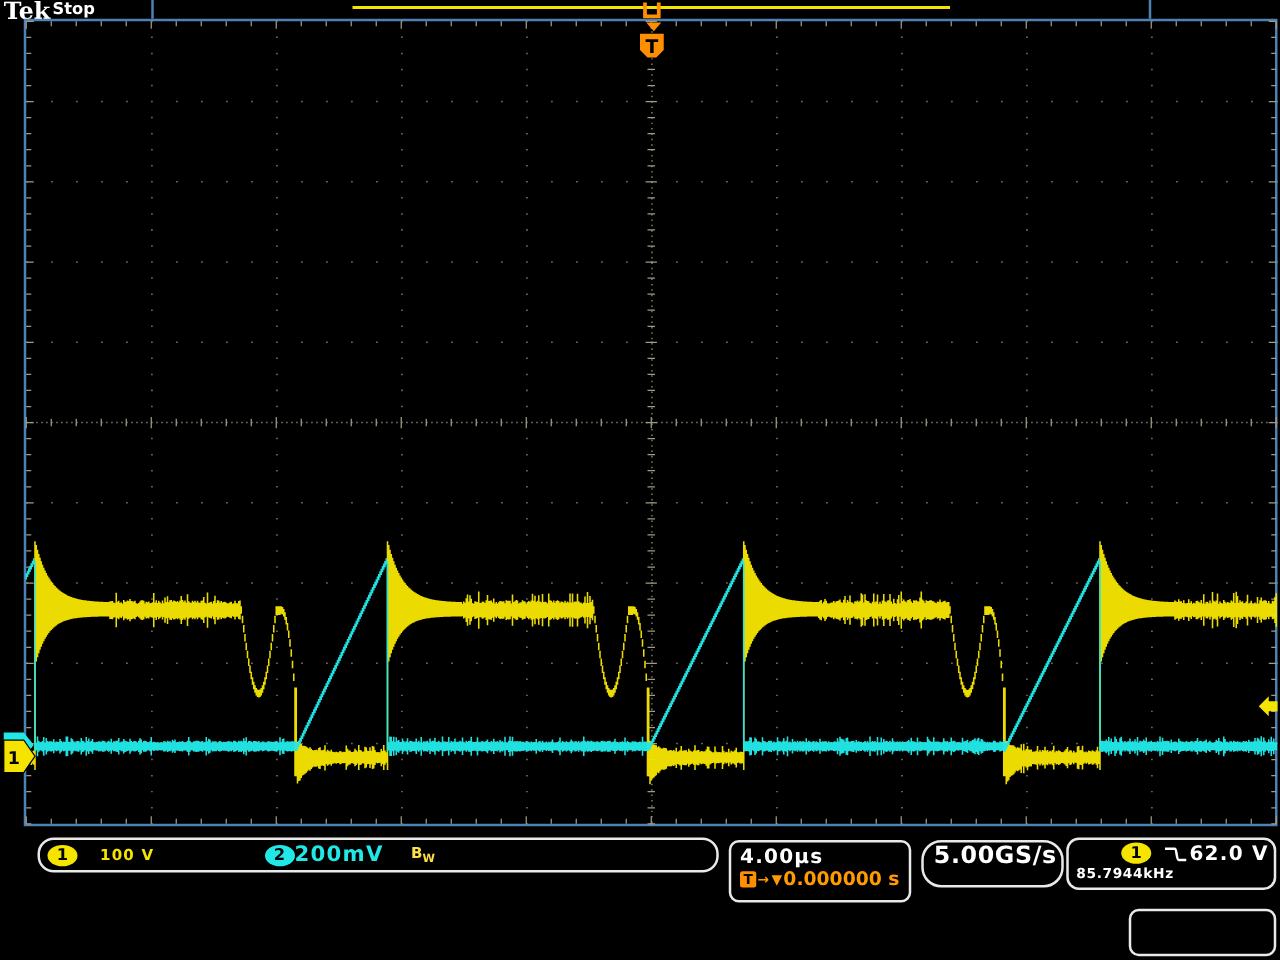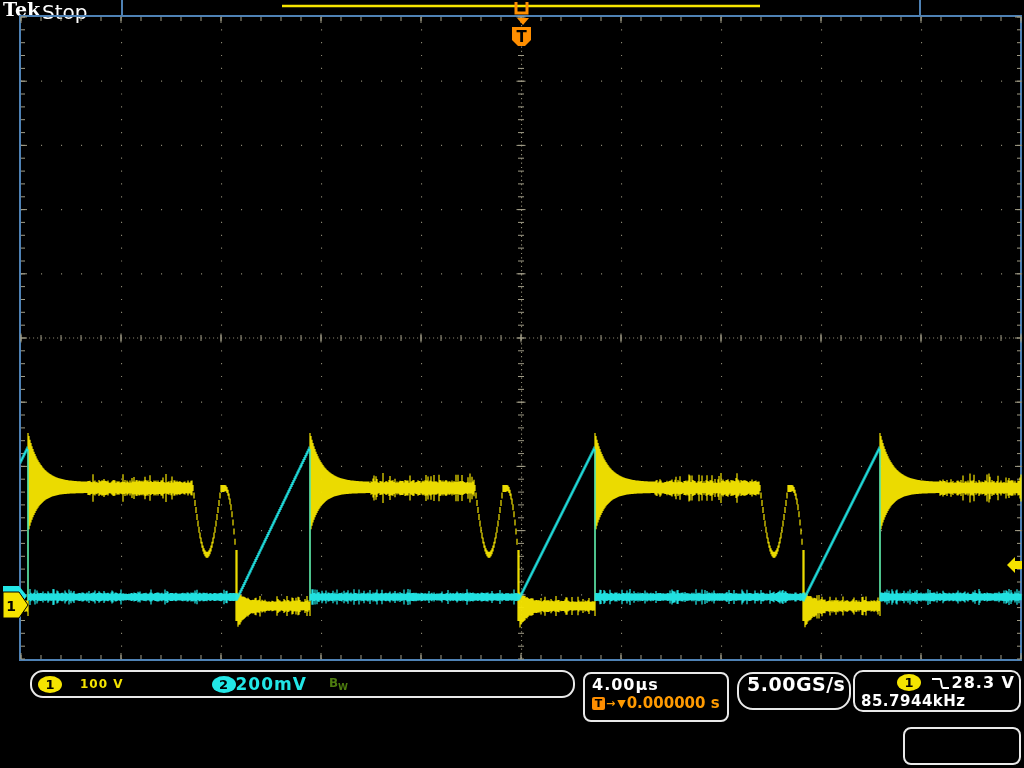"Stop" #run-state { font-size: 20px -> 13px; font-weight: normal -> bold }
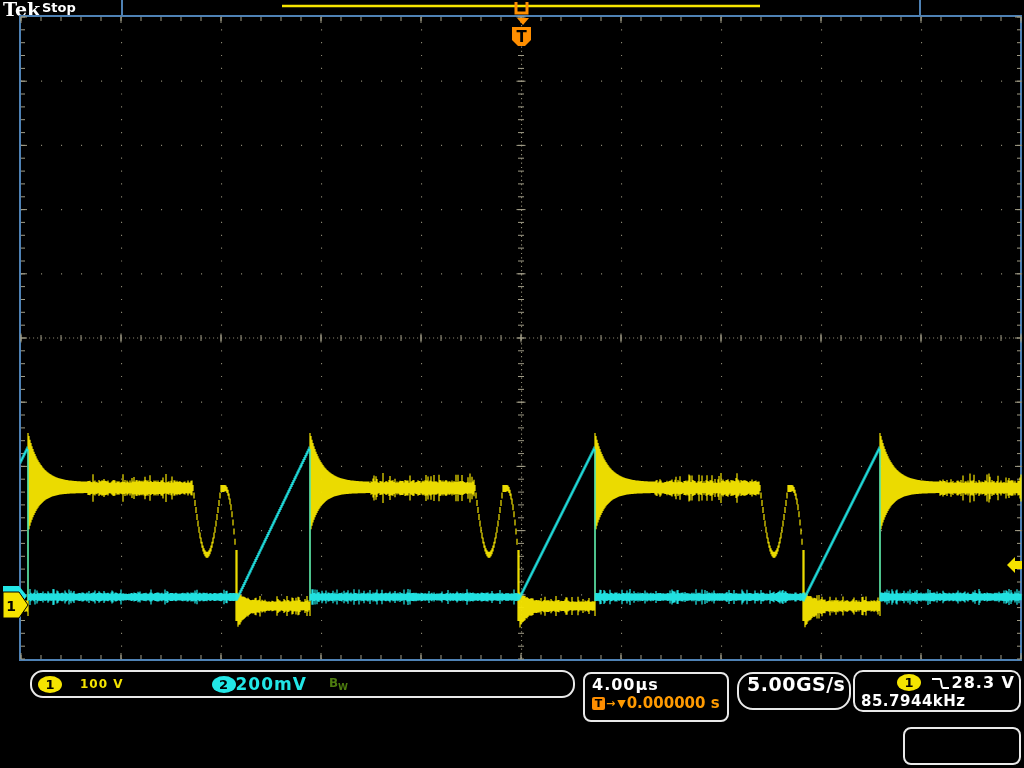"BW" #ch2-bw { color: #4d7c0f -> #fde047 }
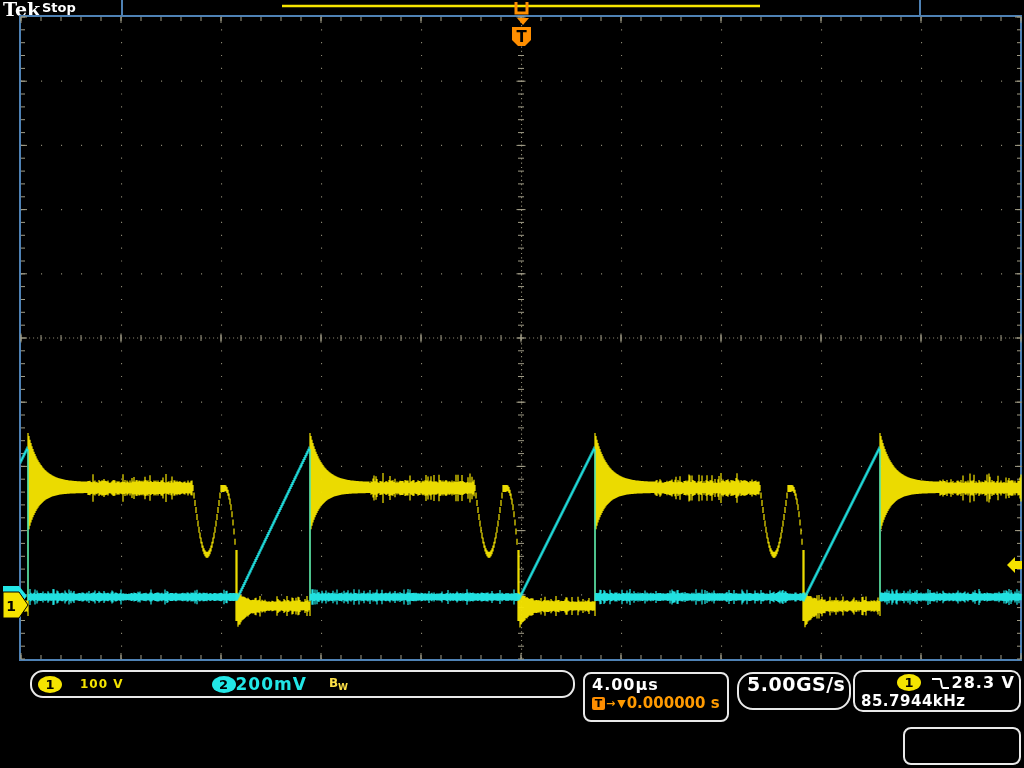"28.3 V" span { text: 28.3 -> 62.0 }
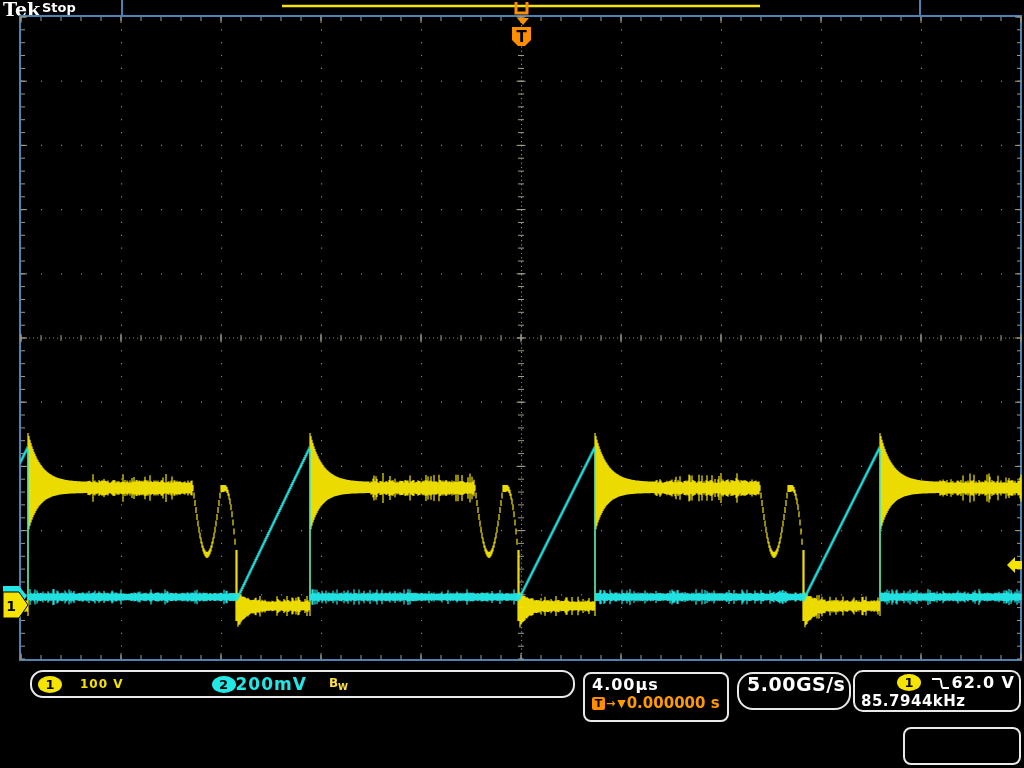"85.7944kHz" #trig-freq { font-size: 15px -> 11px }
